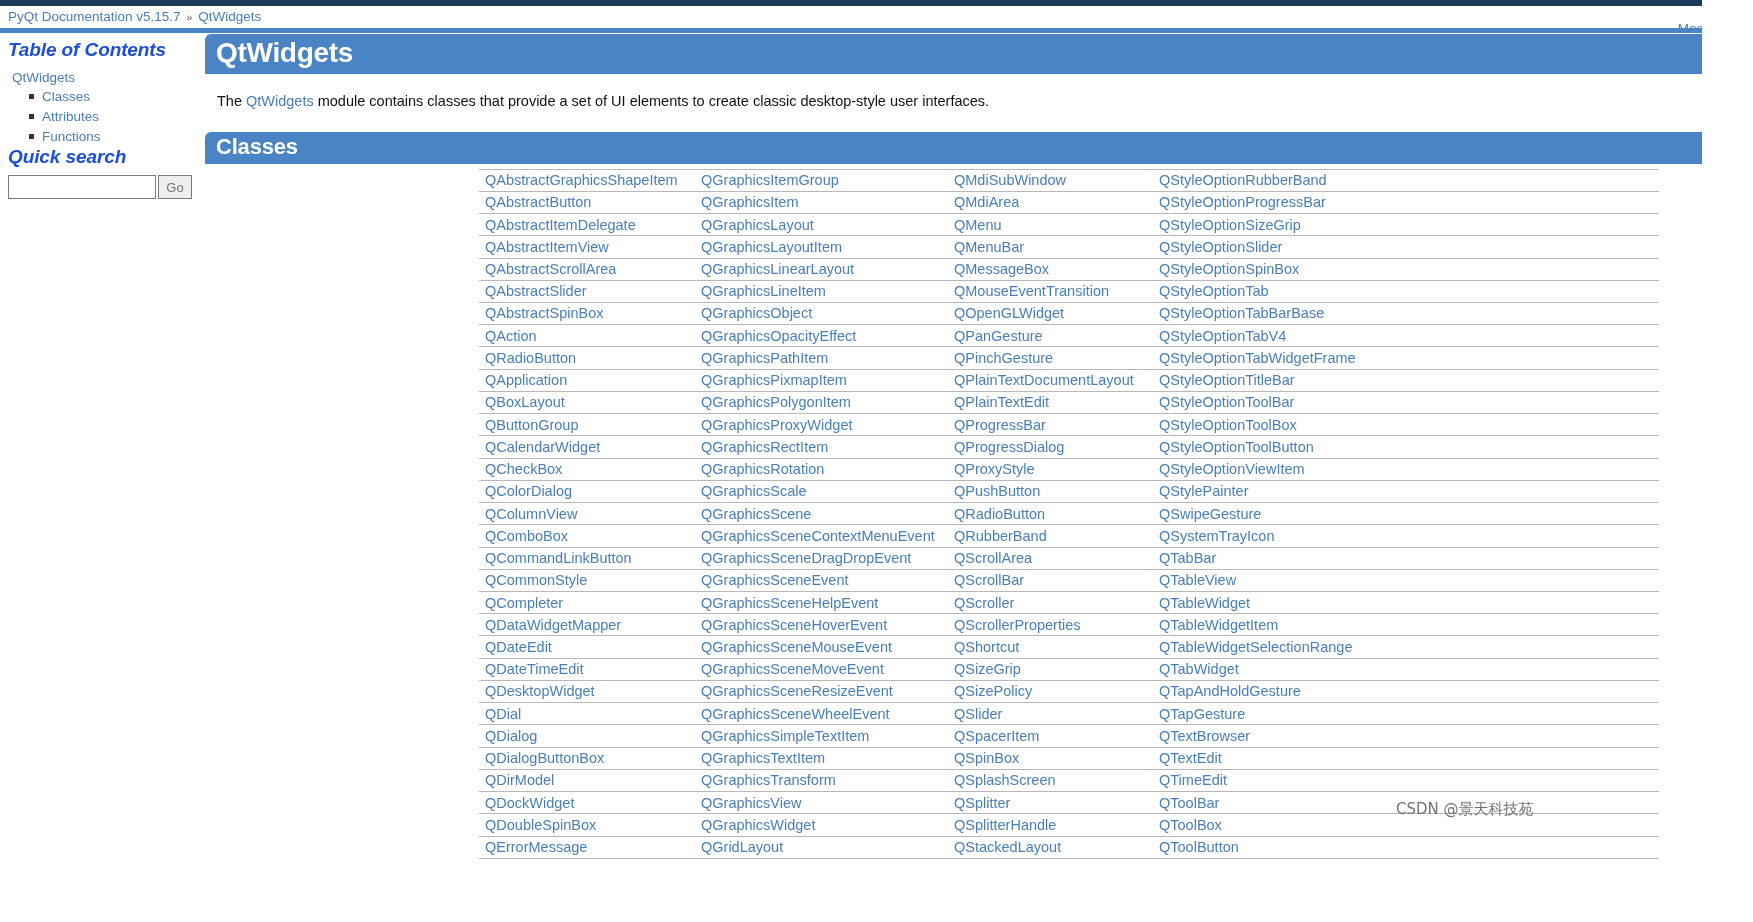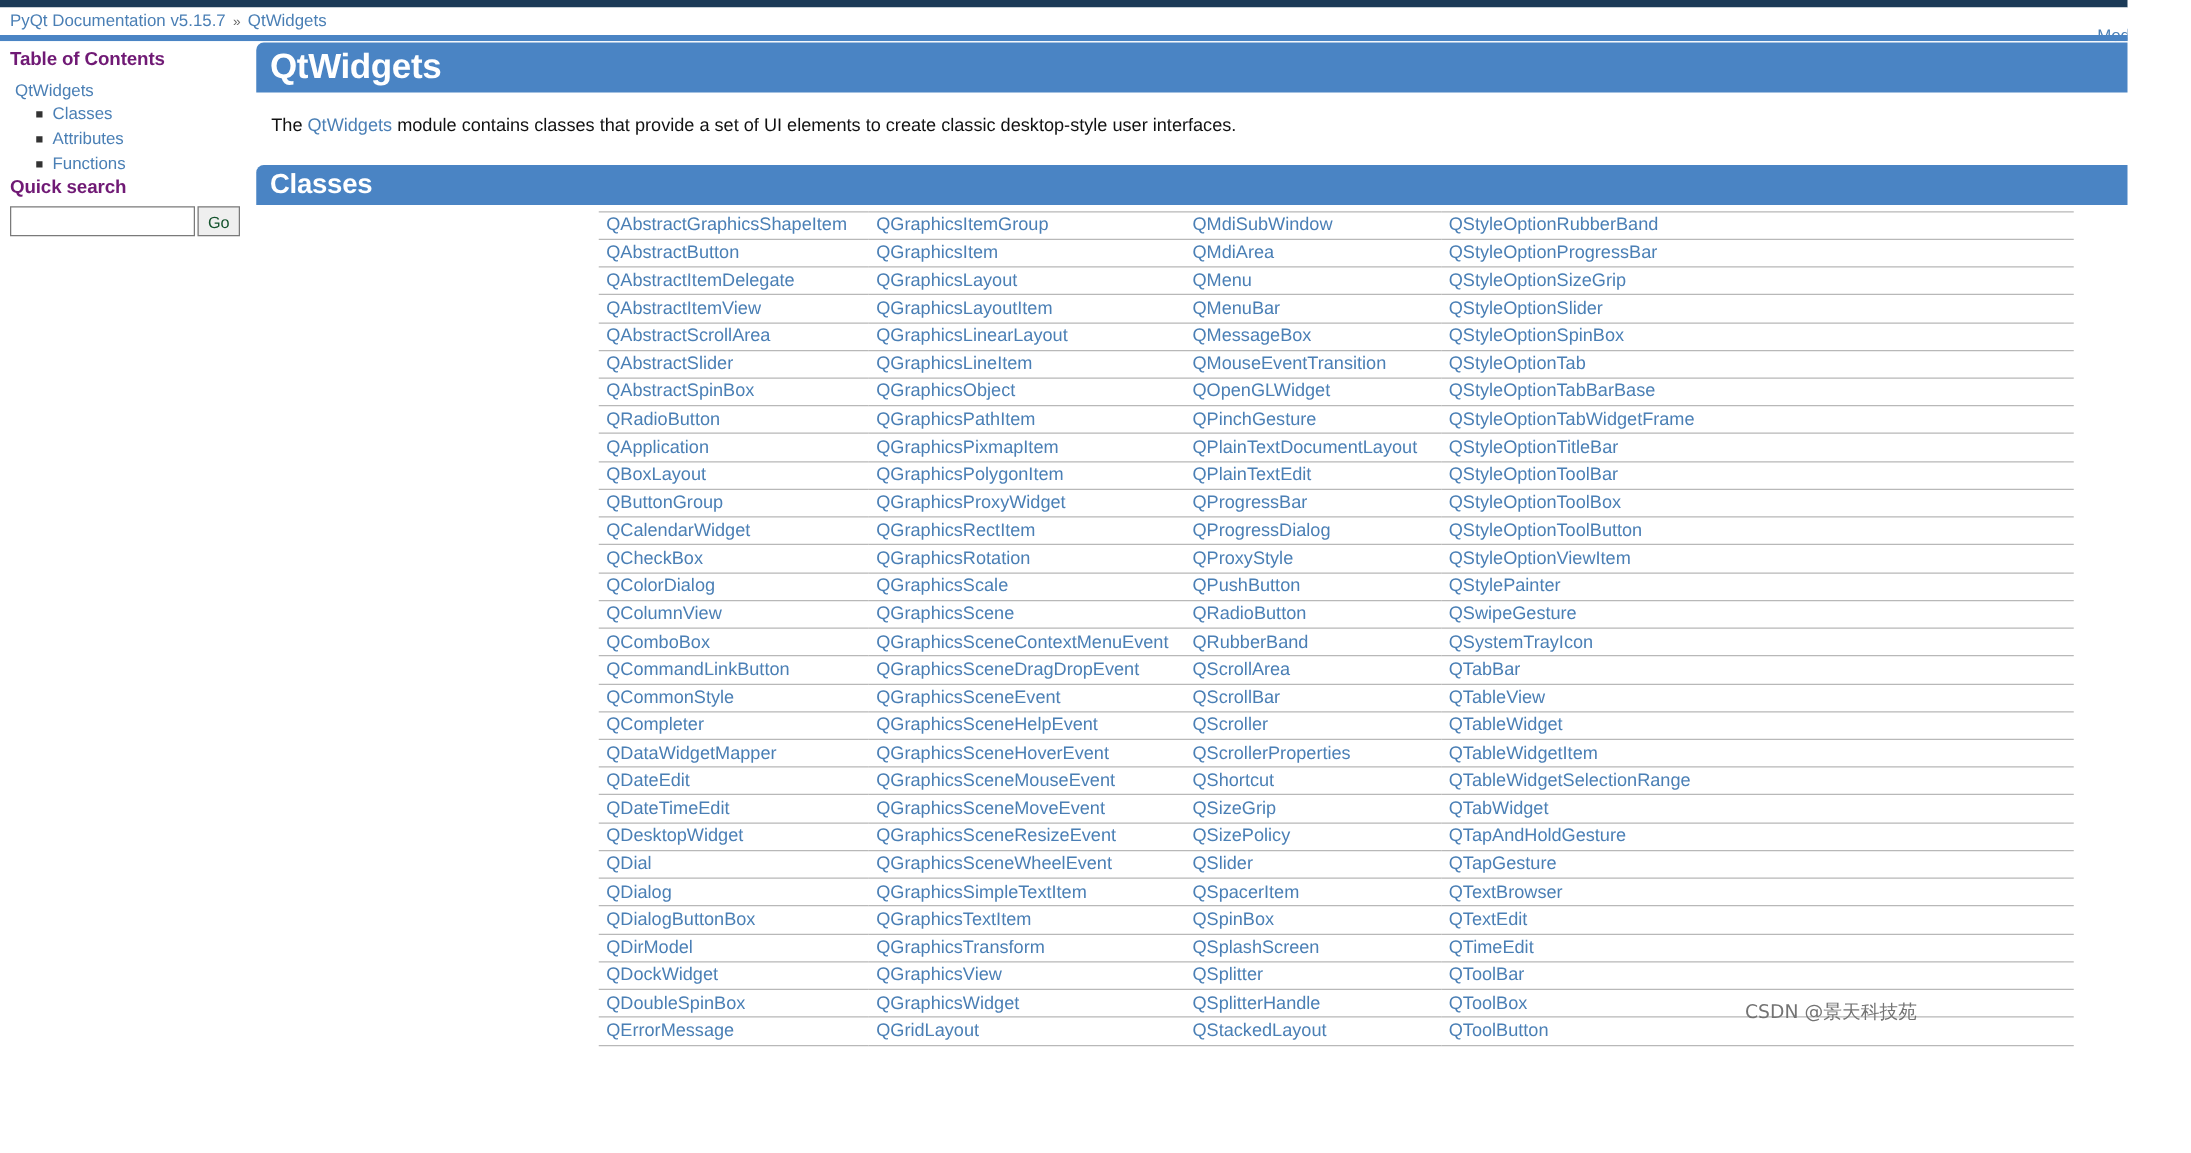"Table of Contents" .sb-h3 { color: #701a75 -> #1d4ed8; font-size: 15px -> 19px; font-style: none -> italic }
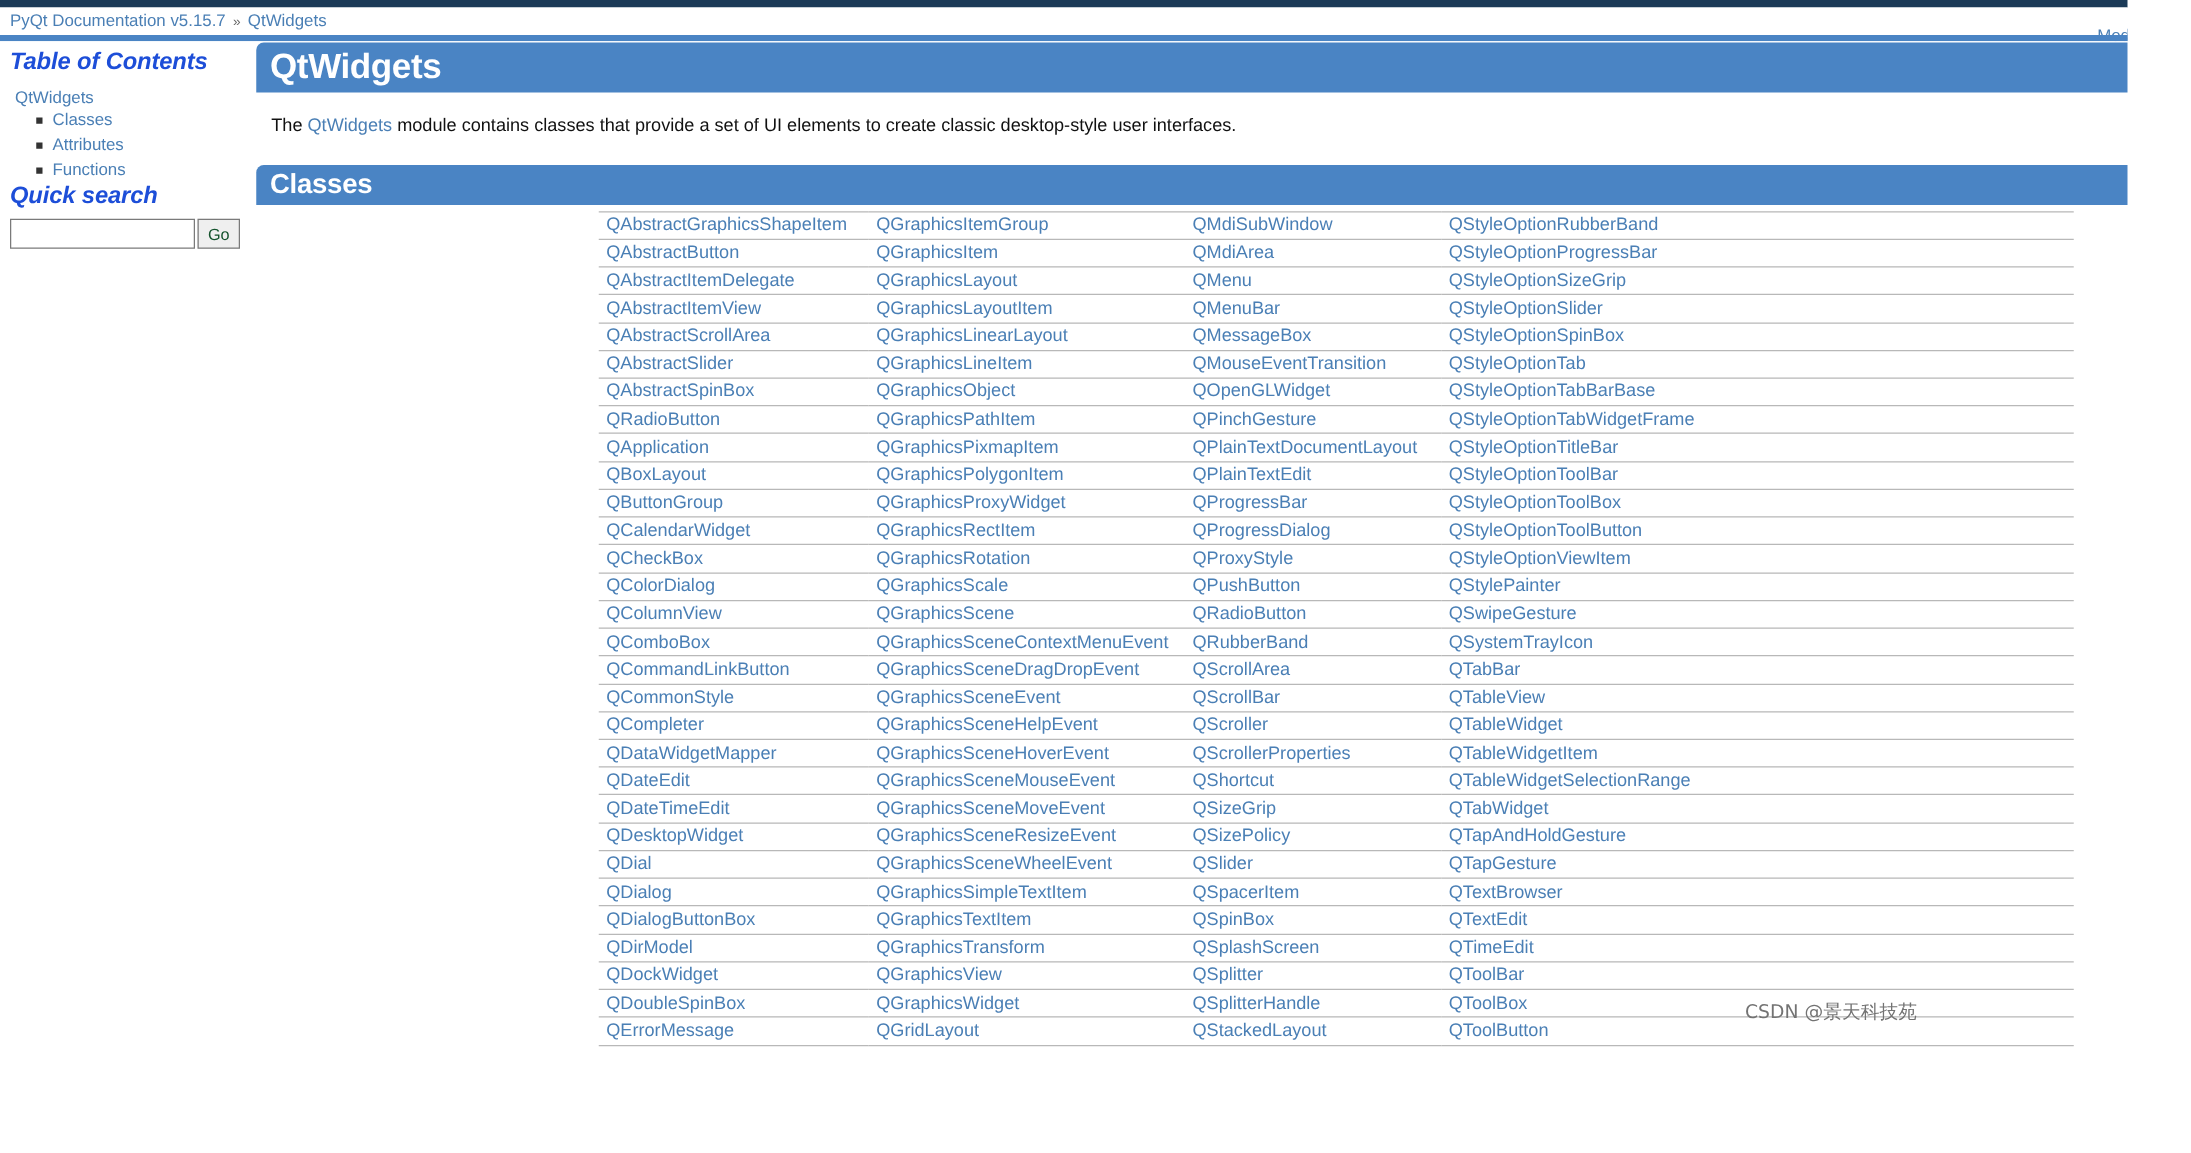"Go" .search-go { color: #14532d -> #737373 }
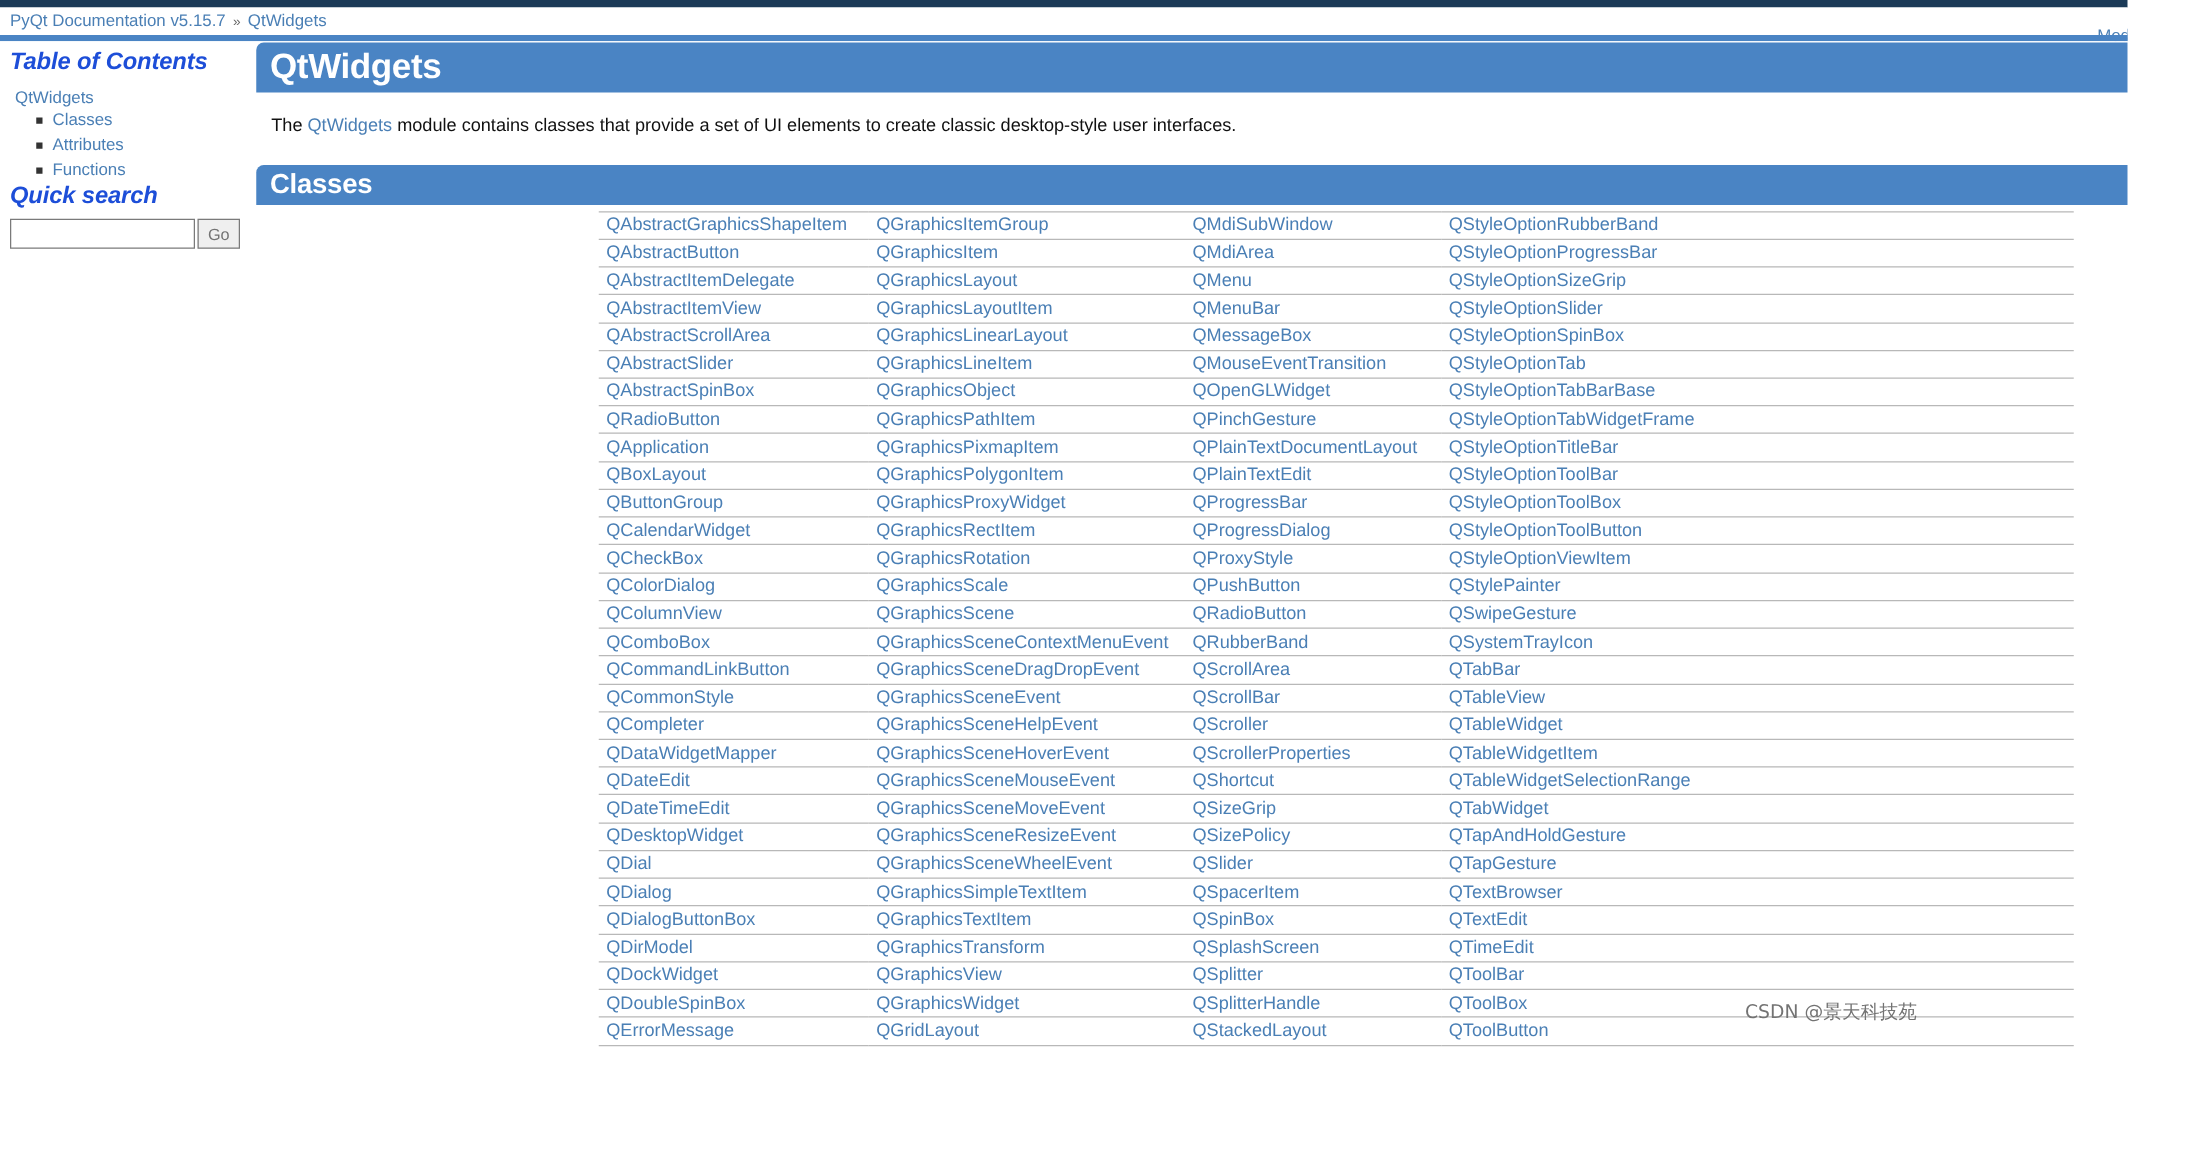"QAction" tr { html: none -> <tr> <td><a>QAction</a></td> <td><a>QGraphicsOpacityEffect</a></td> <td><a>QPanGesture</a></td> <td><a>QStyleOptionTabV4</a></td> </tr> }
